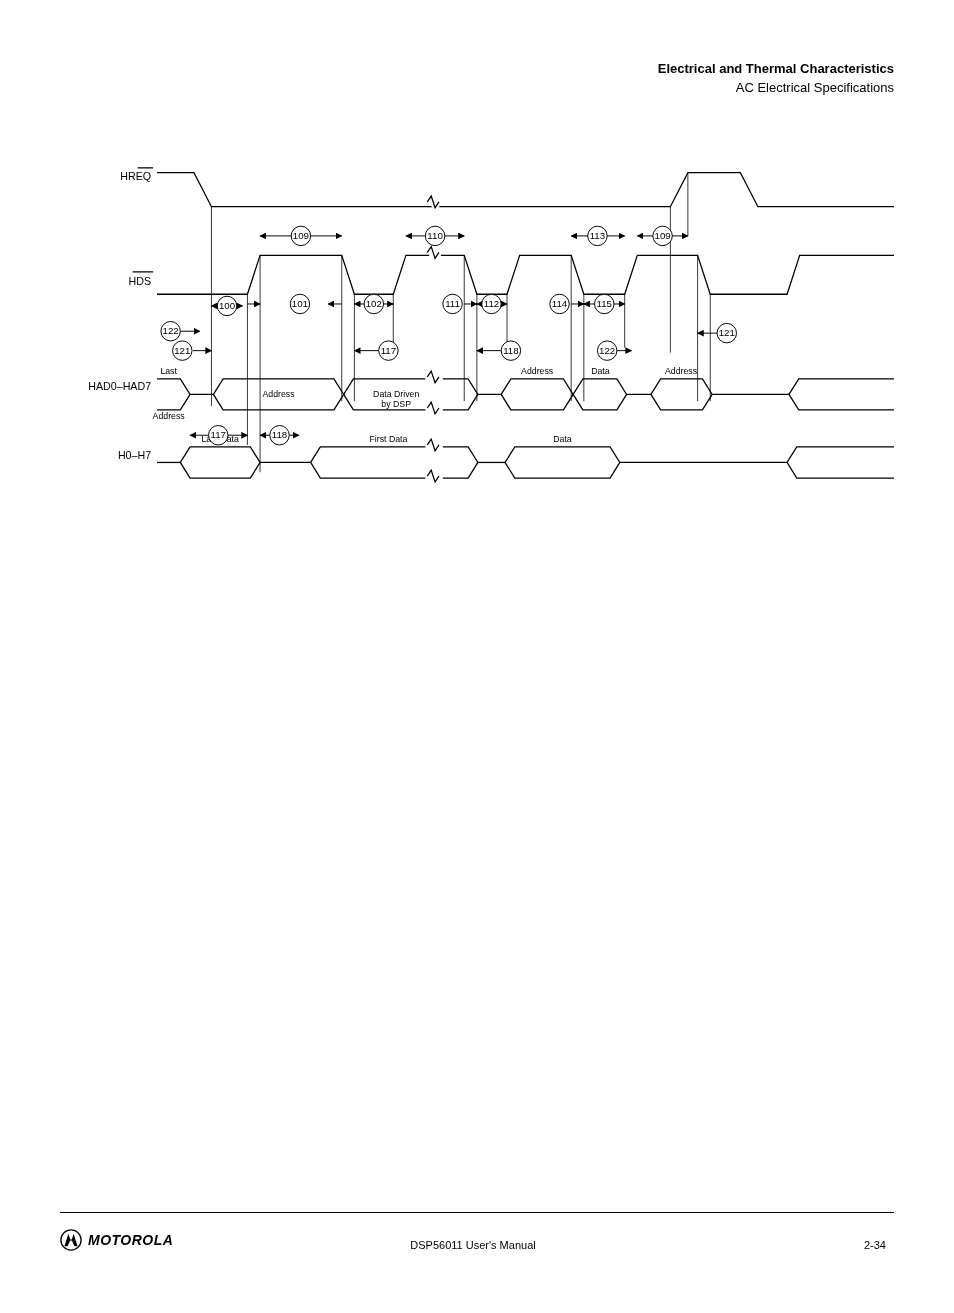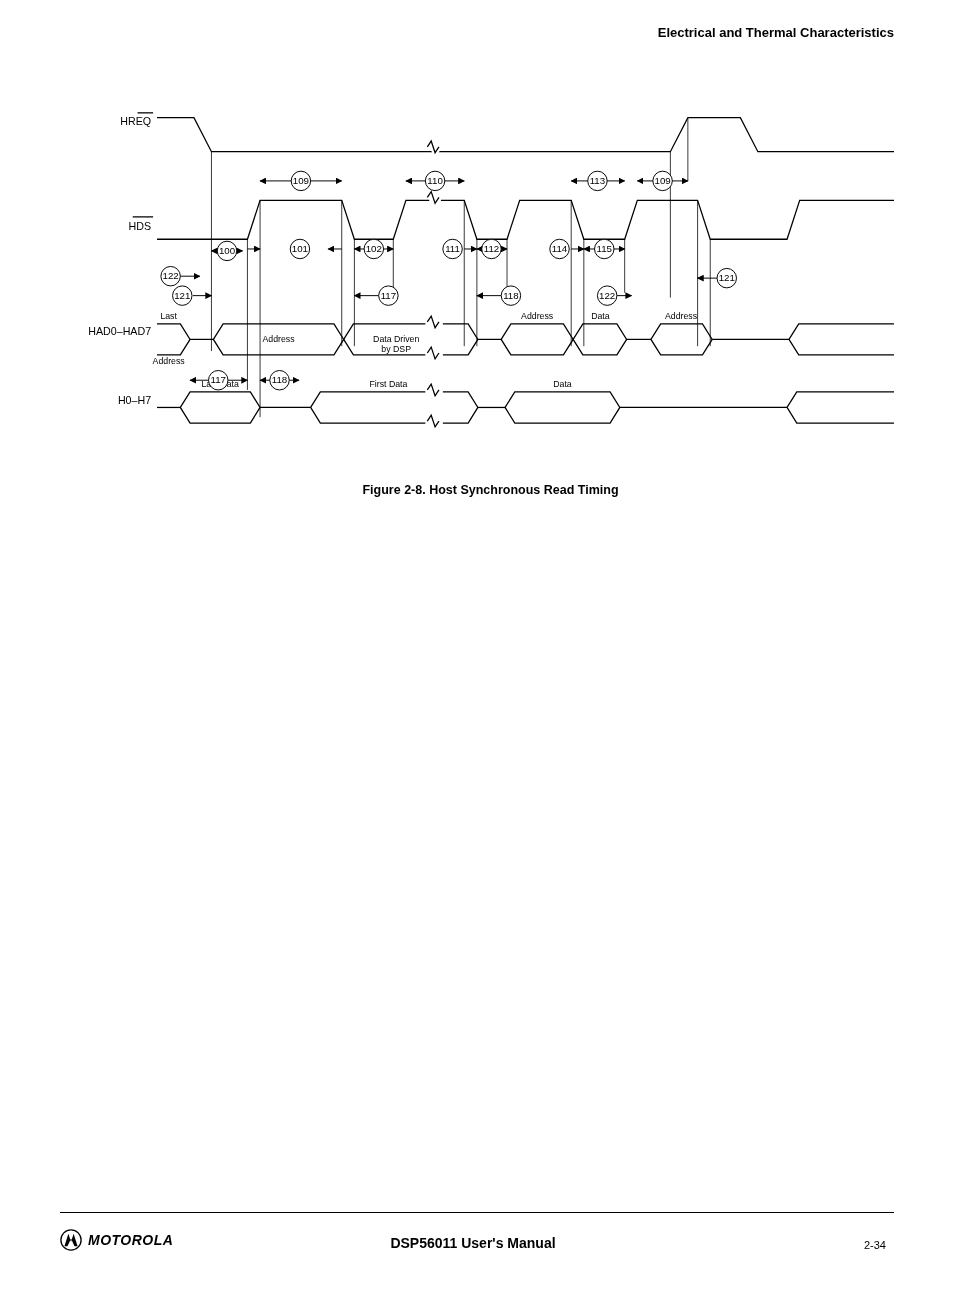"Electrical and Thermal Characteristics" .page { padding: 24px 60px 30px 60px -> 60px 60px 30px 60px }
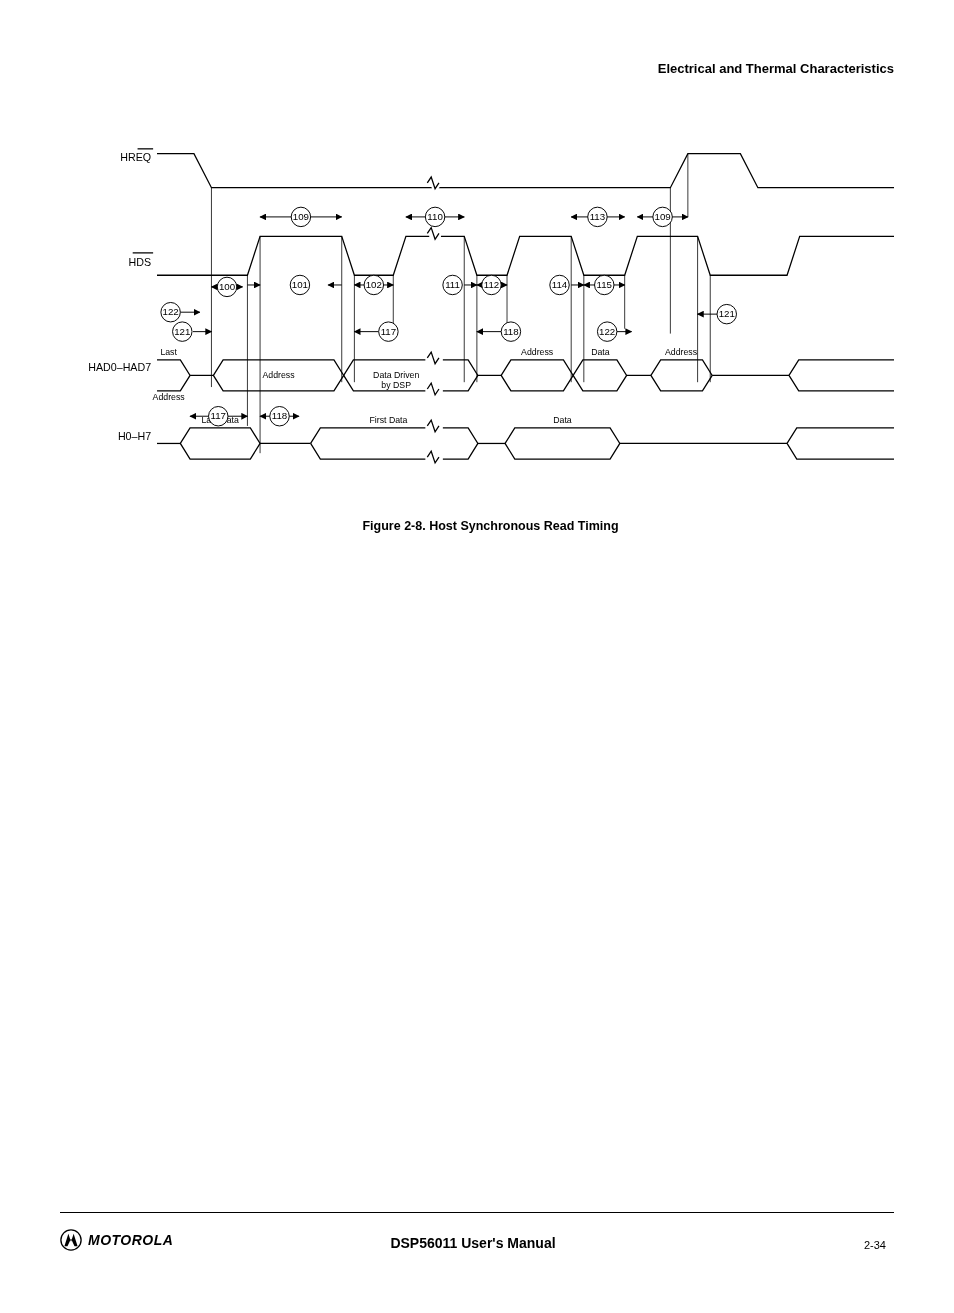"AC Electrical Specifications" div { html: none -> <div>AC Electrical Specifications</div> }
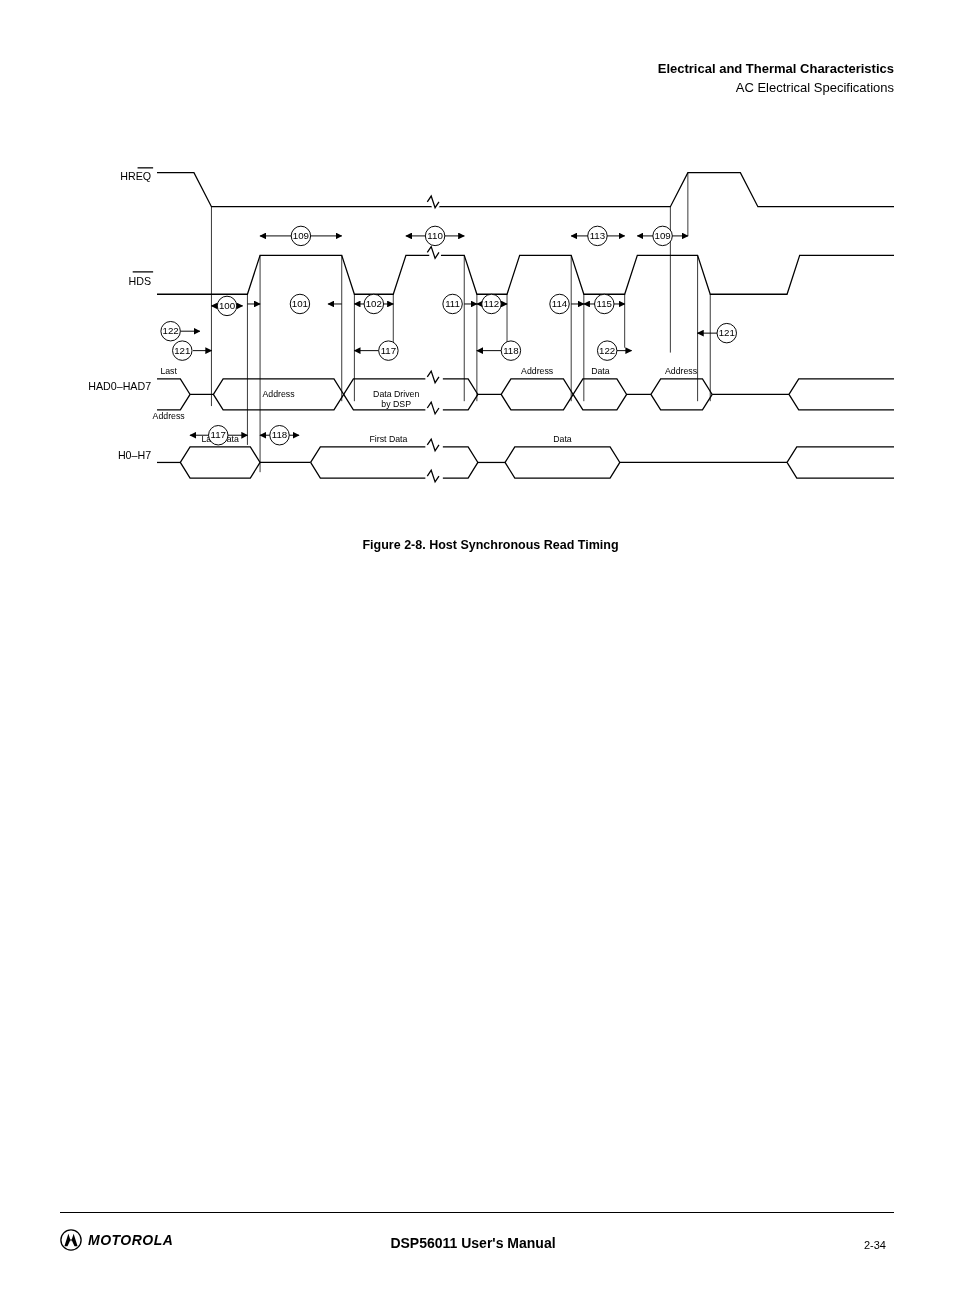"Figure 2-8. Host Synchronous Read" div.caption { html: <div>Figure 2-8. Host Synchronous Read Timing</div> -> none }
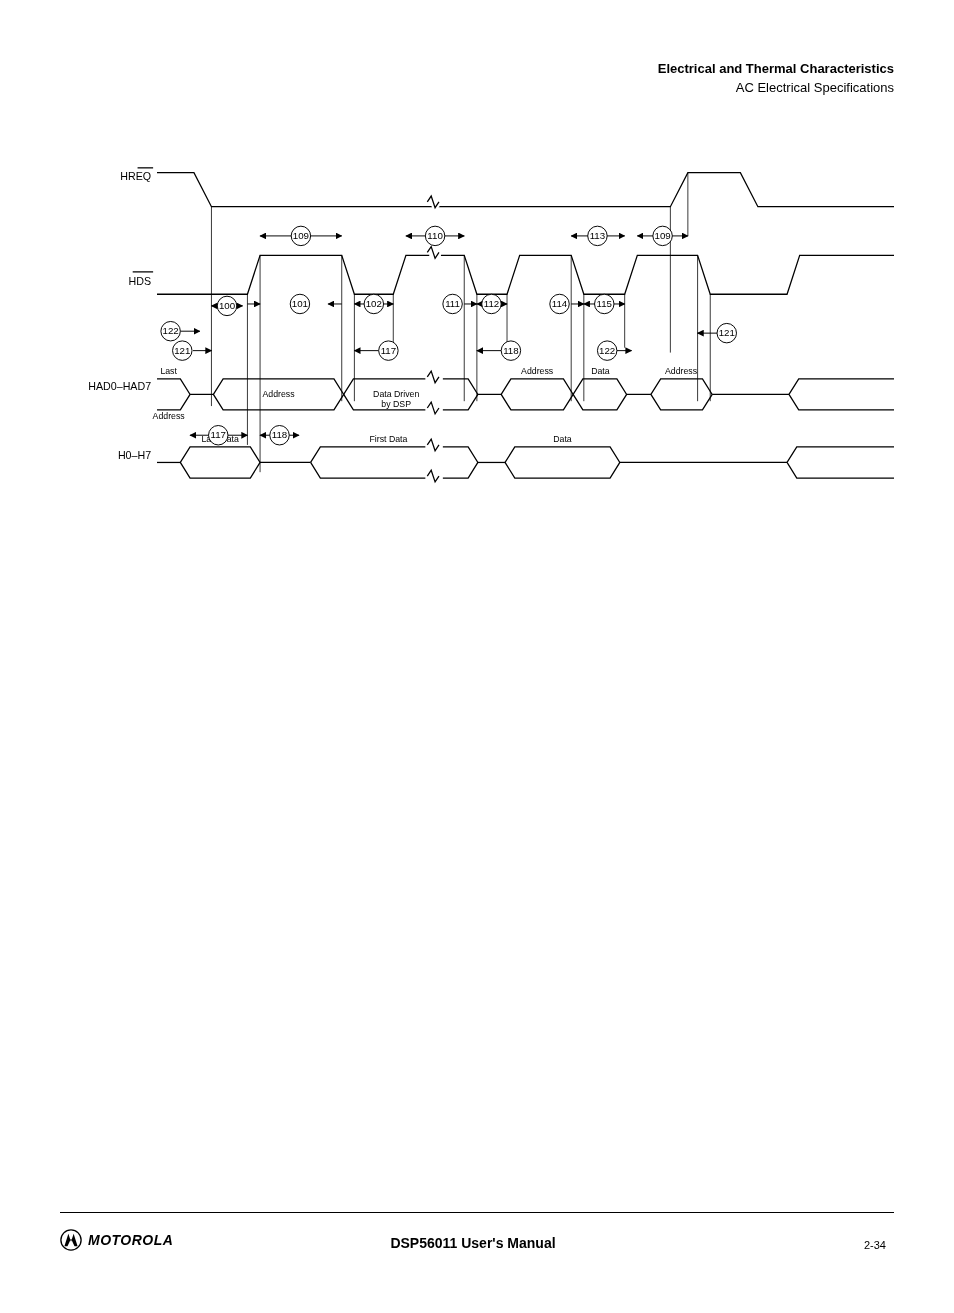"DSP56011 User's Manual" .footer .center { font-size: 14px -> 11px; font-weight: 700 -> 400 }
